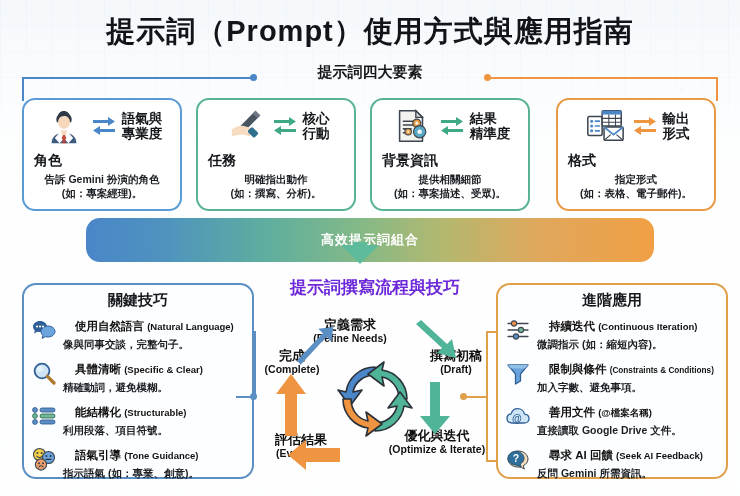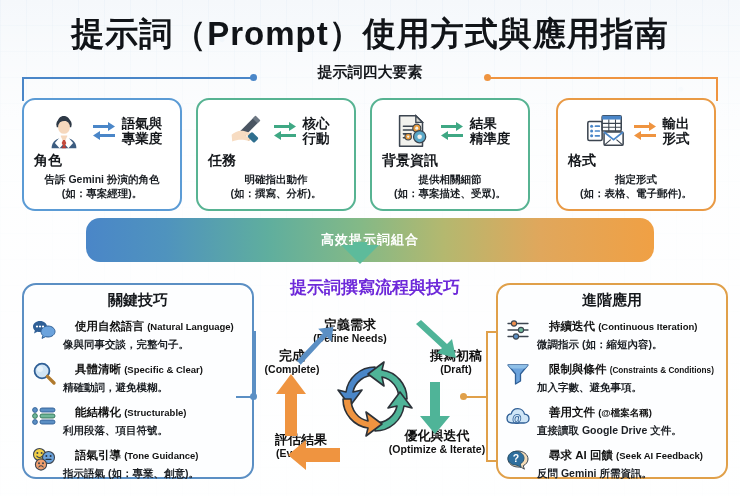"提示詞（Prompt）使用方式與應用指南" .title { font-size: 33px -> 29px }
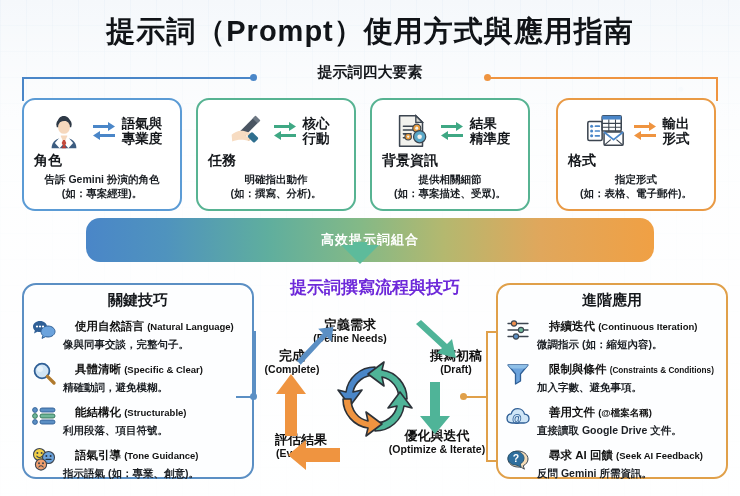"語氣與" .card .crow { padding-top: 5px -> none }
